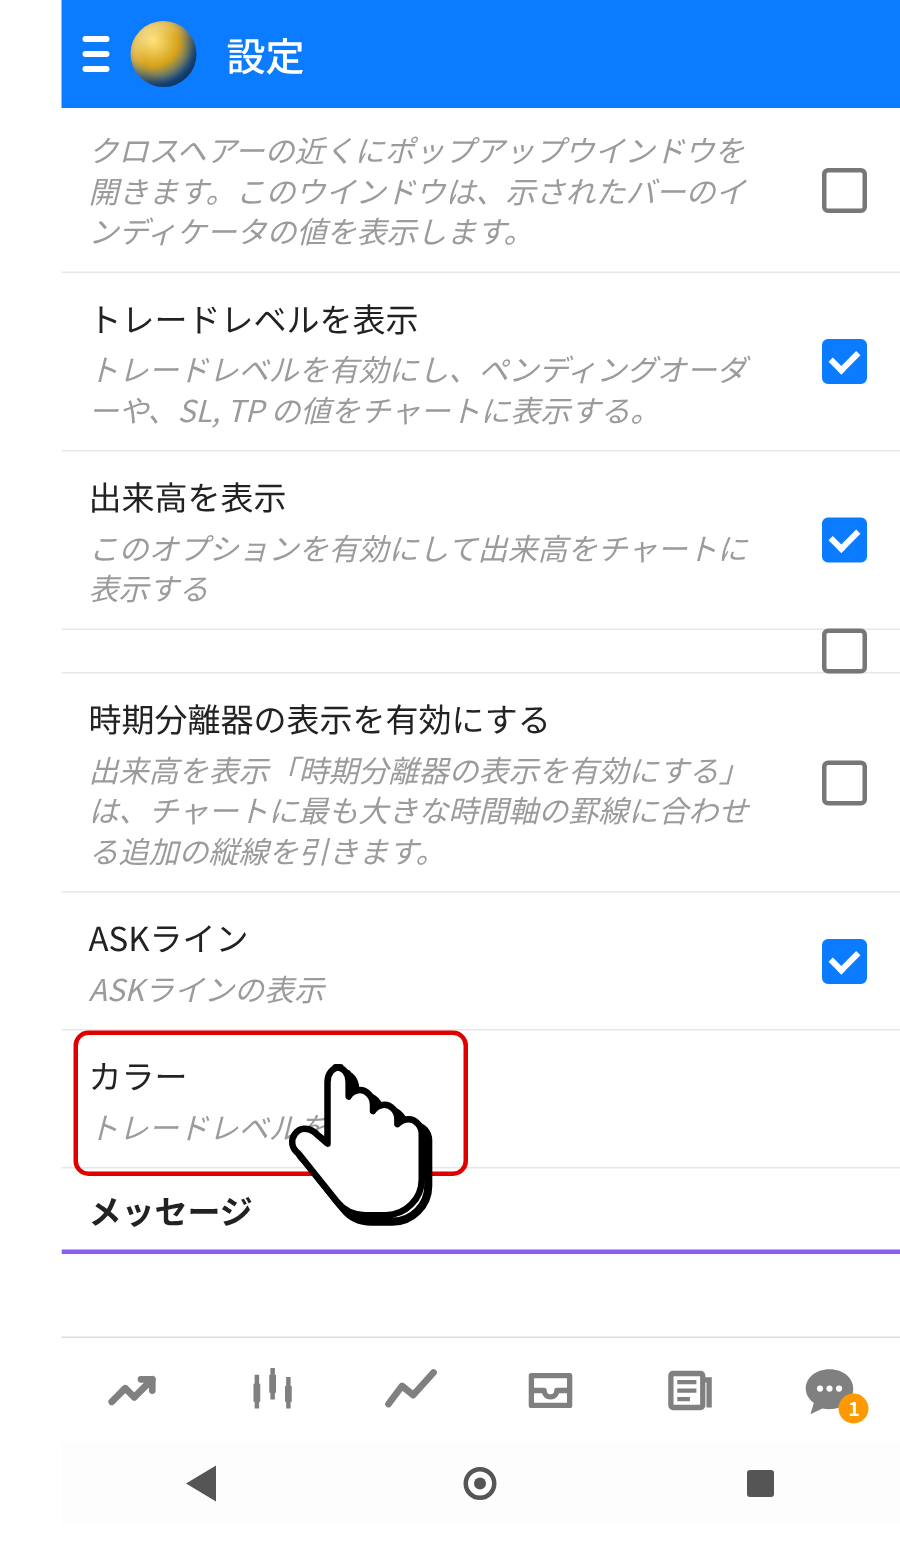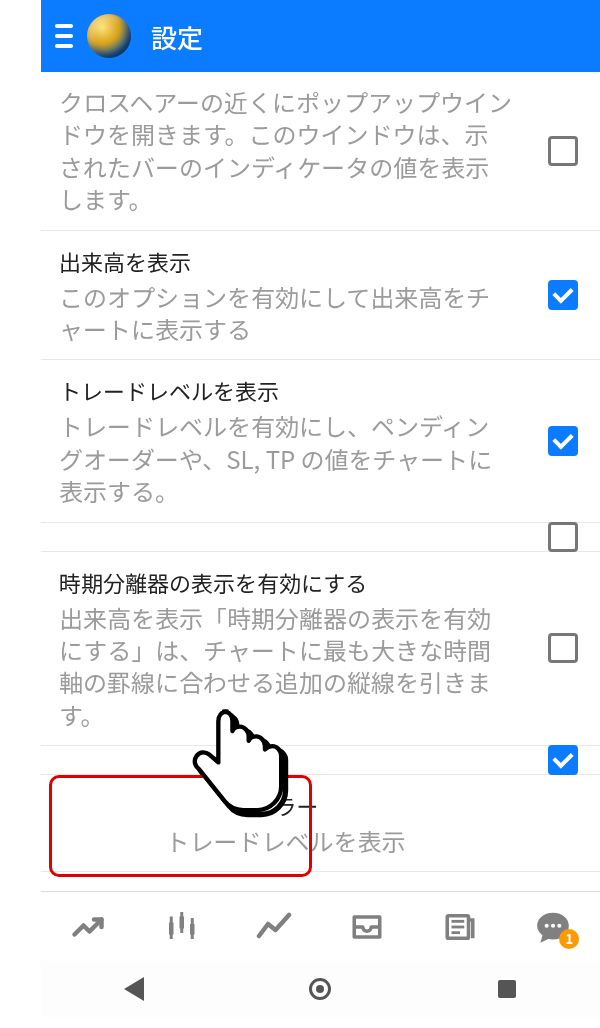"クロスヘアーの近くにポップアップウインドウを開きます。このウインドウは、示された" .row-sub { font-size: 24px -> 20px; font-style: none -> italic }
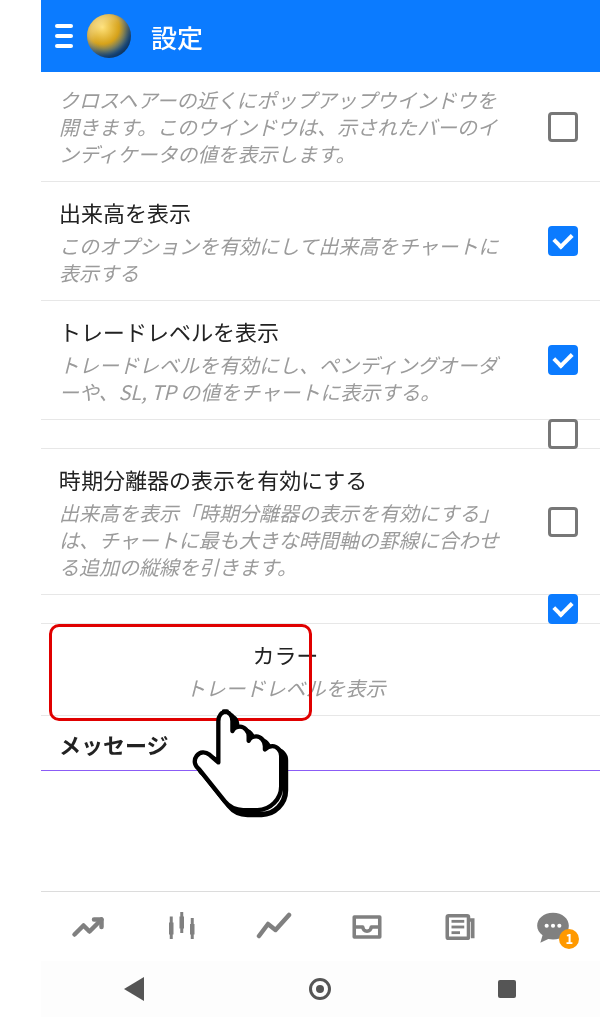"出来高を表示" div.row { order: before "トレードレベルを表示" -> after "トレードレベルを表示" }
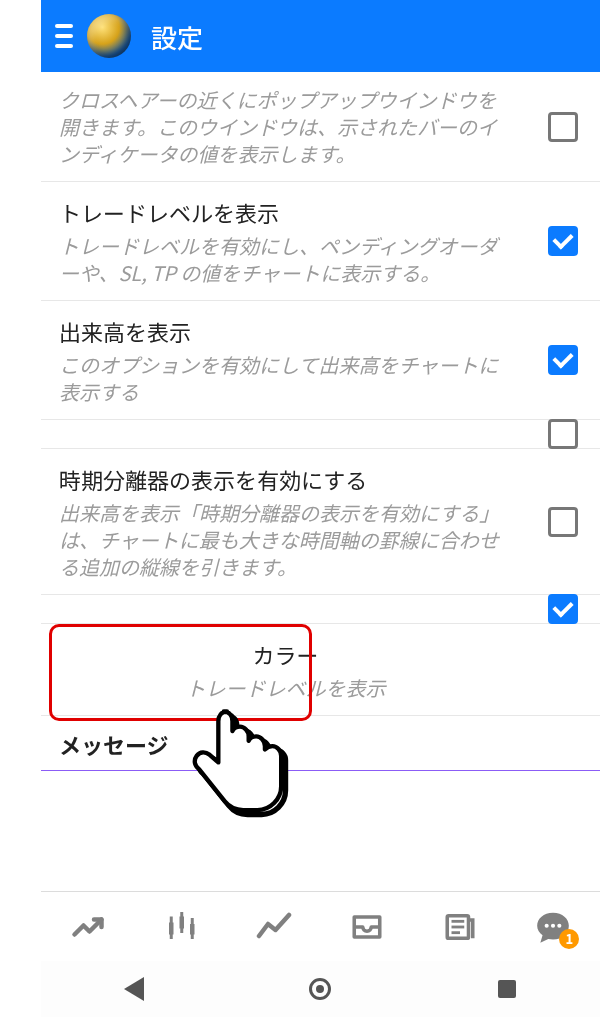"ASKライン" div.row-text { html: none -> <div> <div>ASKライン</div> <div>ASKラインの表示</div> </div> }
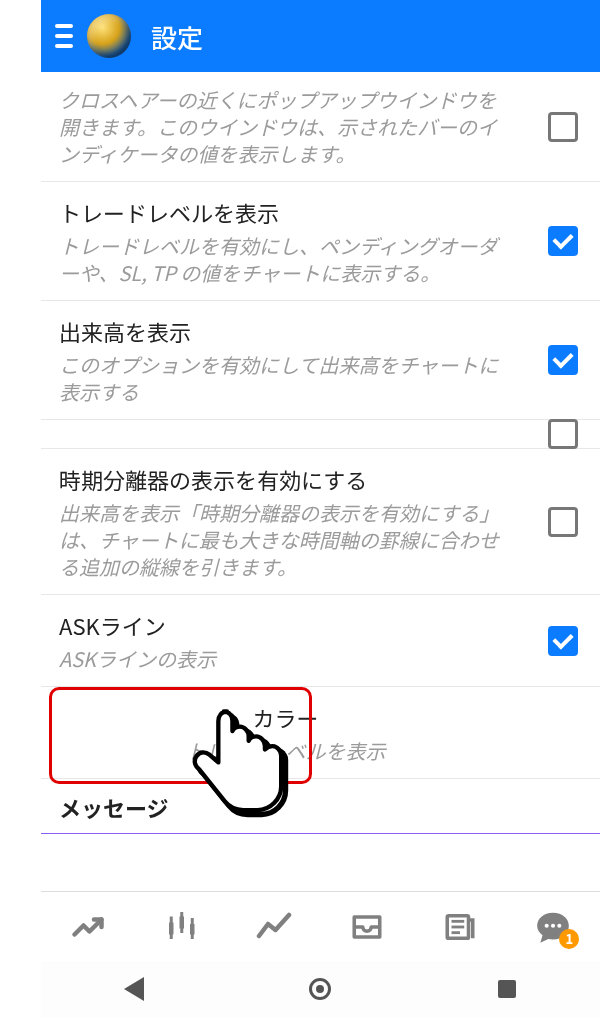"カラー" .color-row { text-align: center -> none }
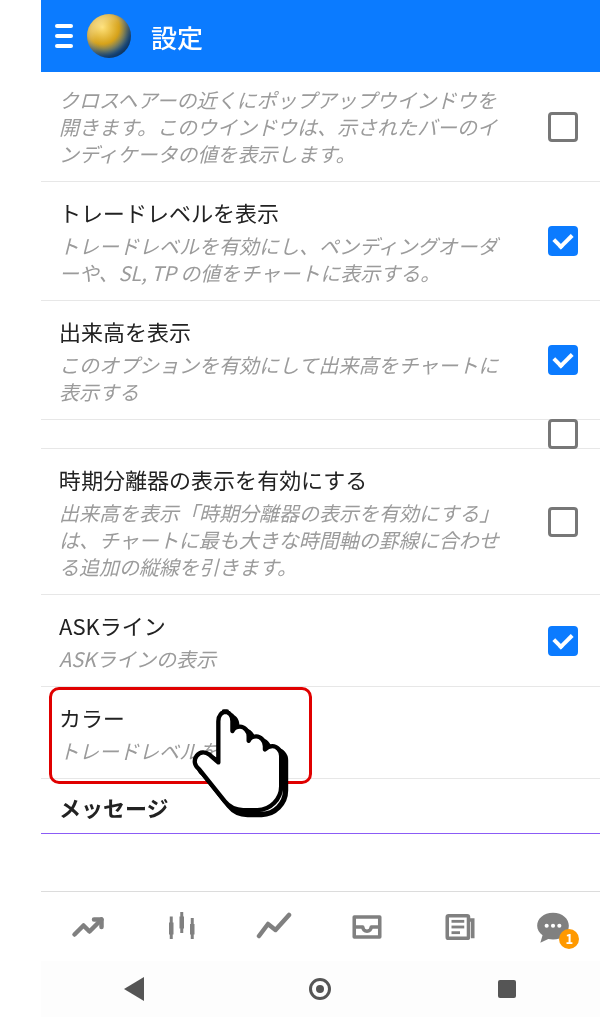"メッセージ" .section-header { border-bottom: 1px solid #8b5cf6 -> 3px solid #8b5cf6 }
